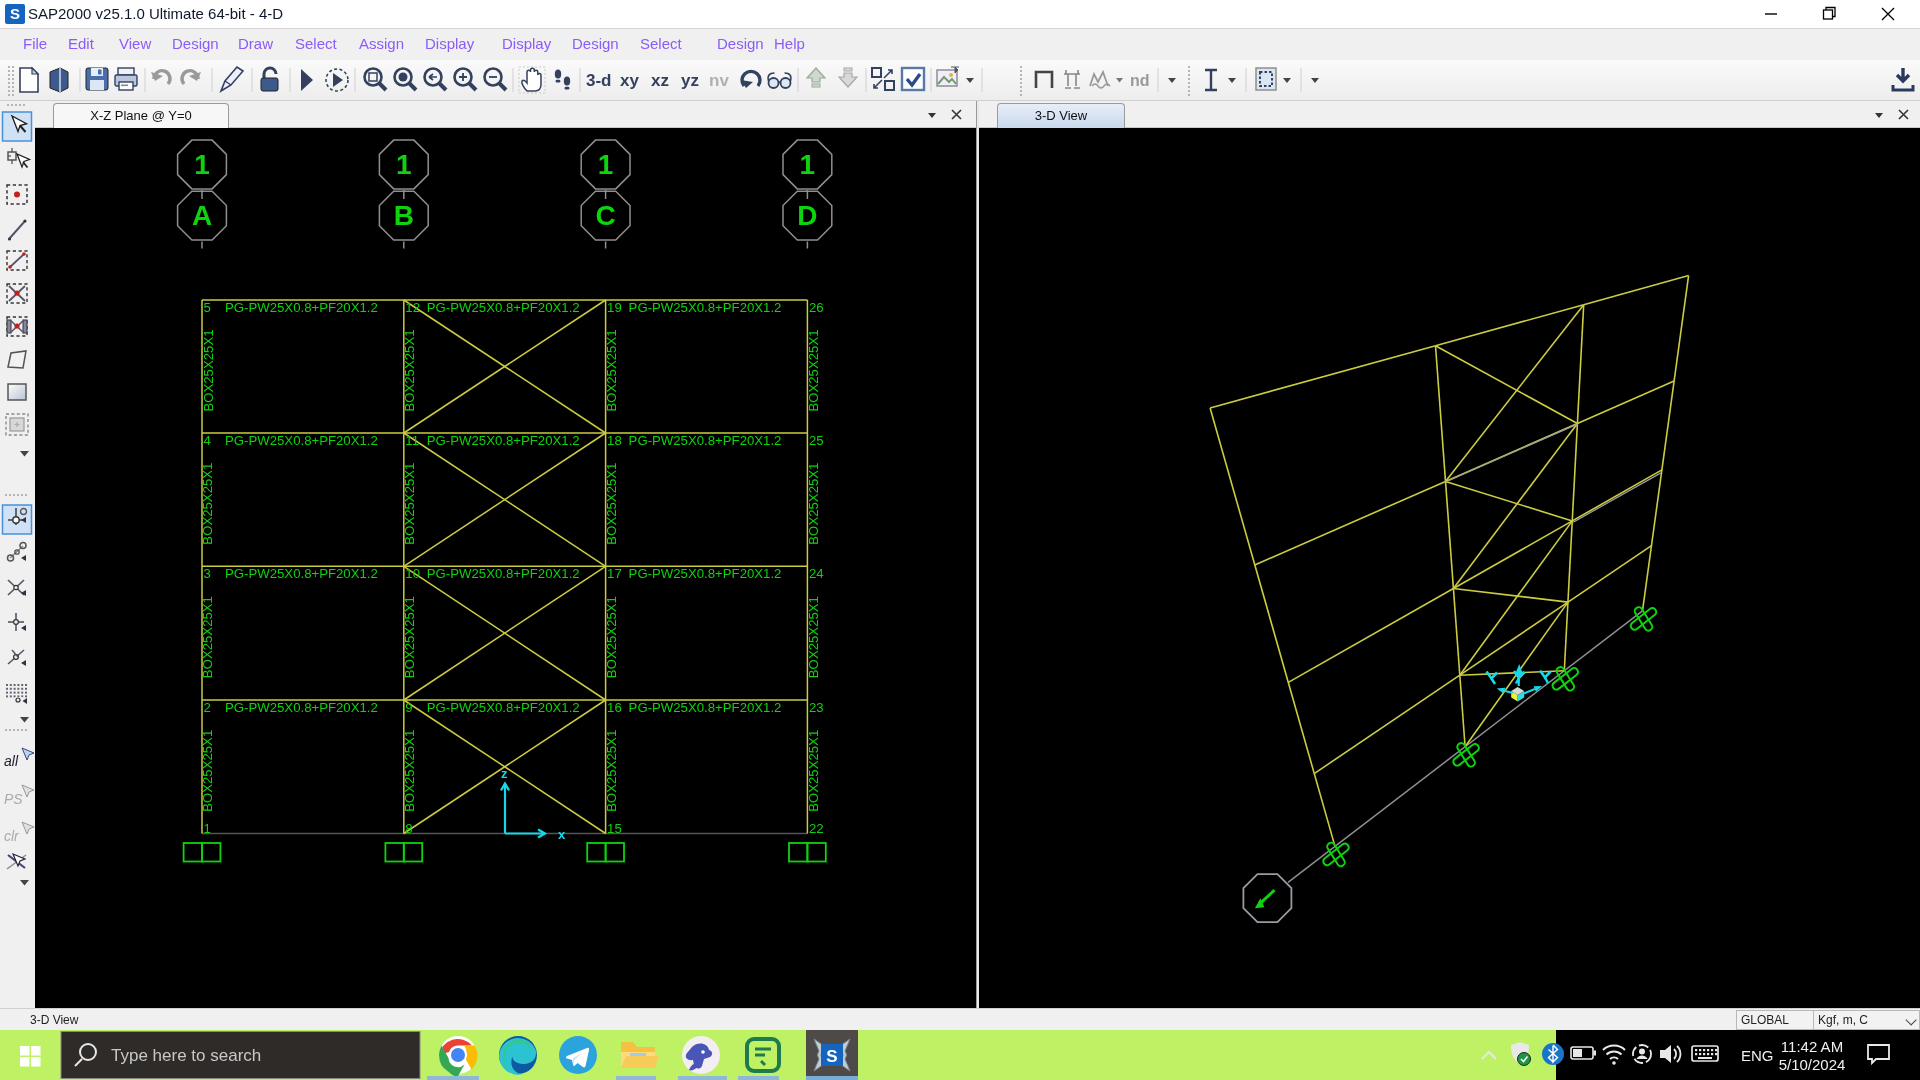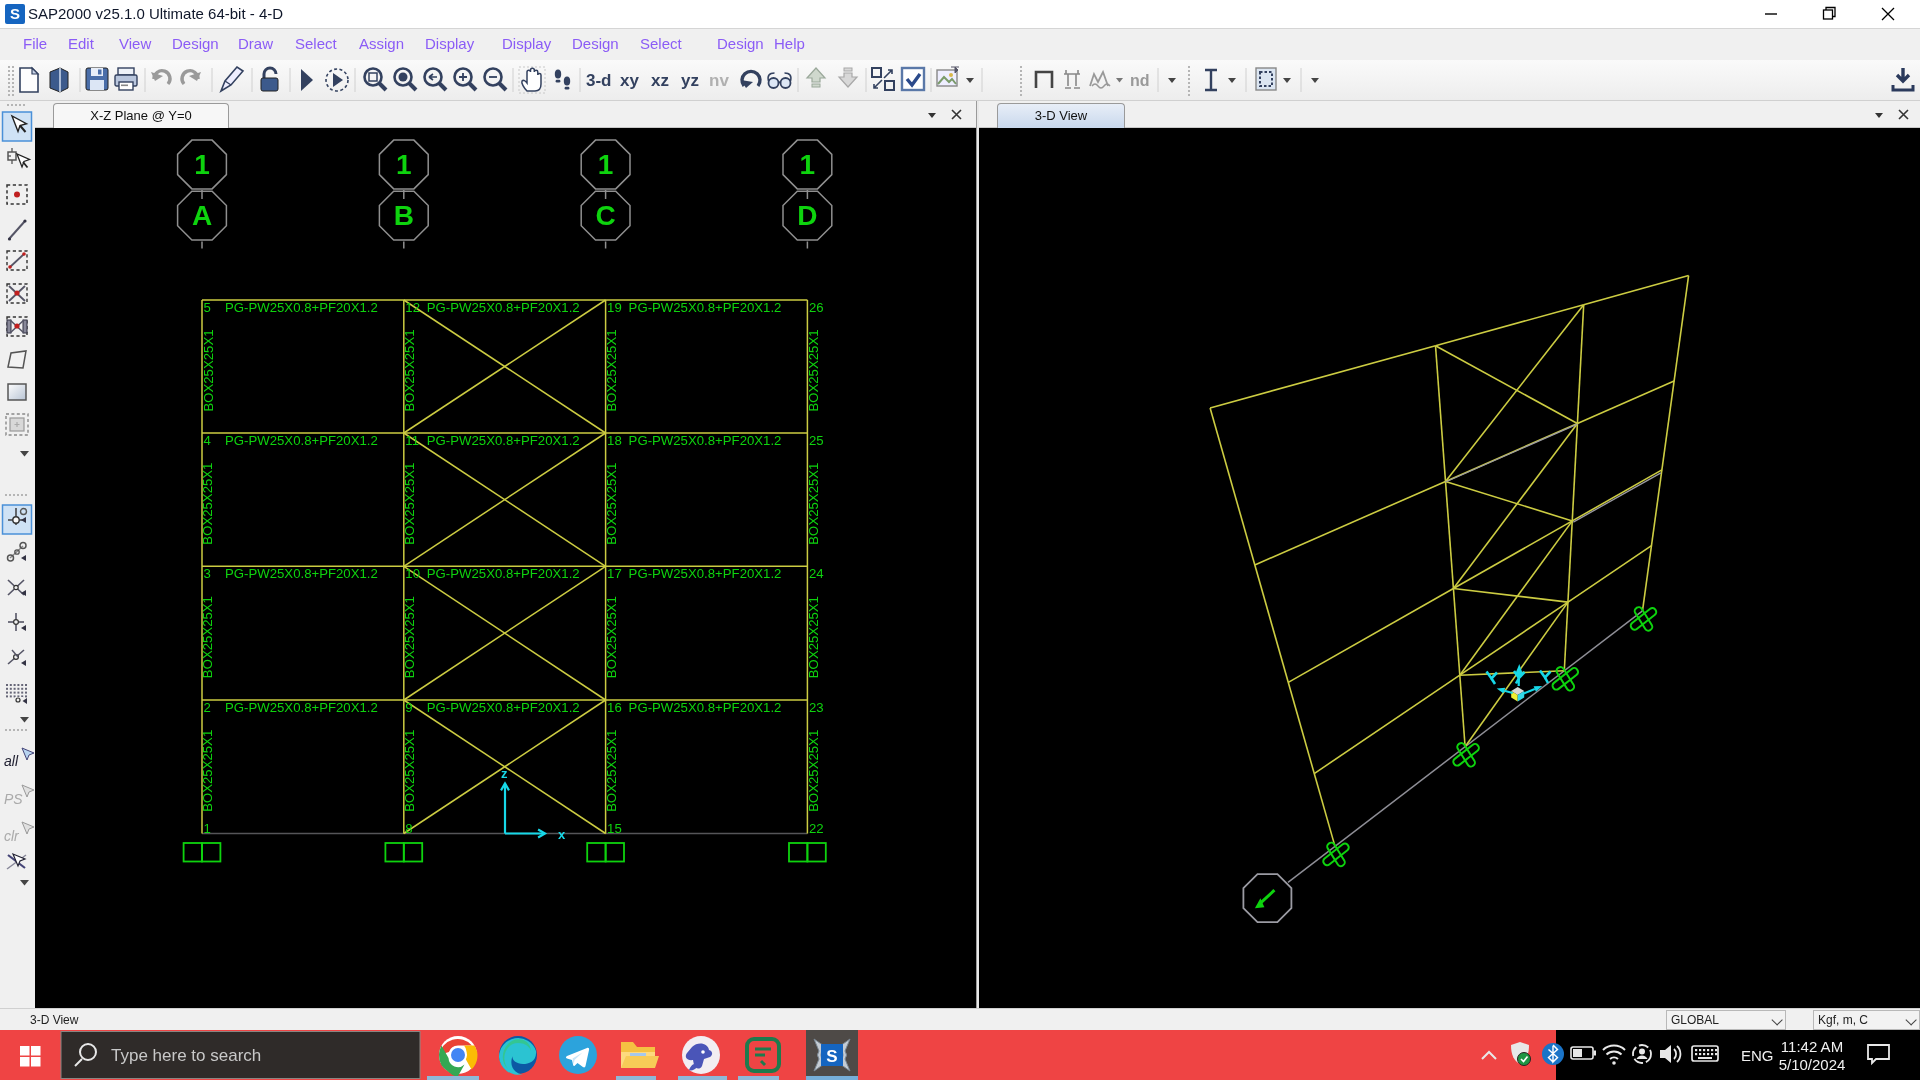"GLOBAL" div.combo { left: 1666px -> 1736px }
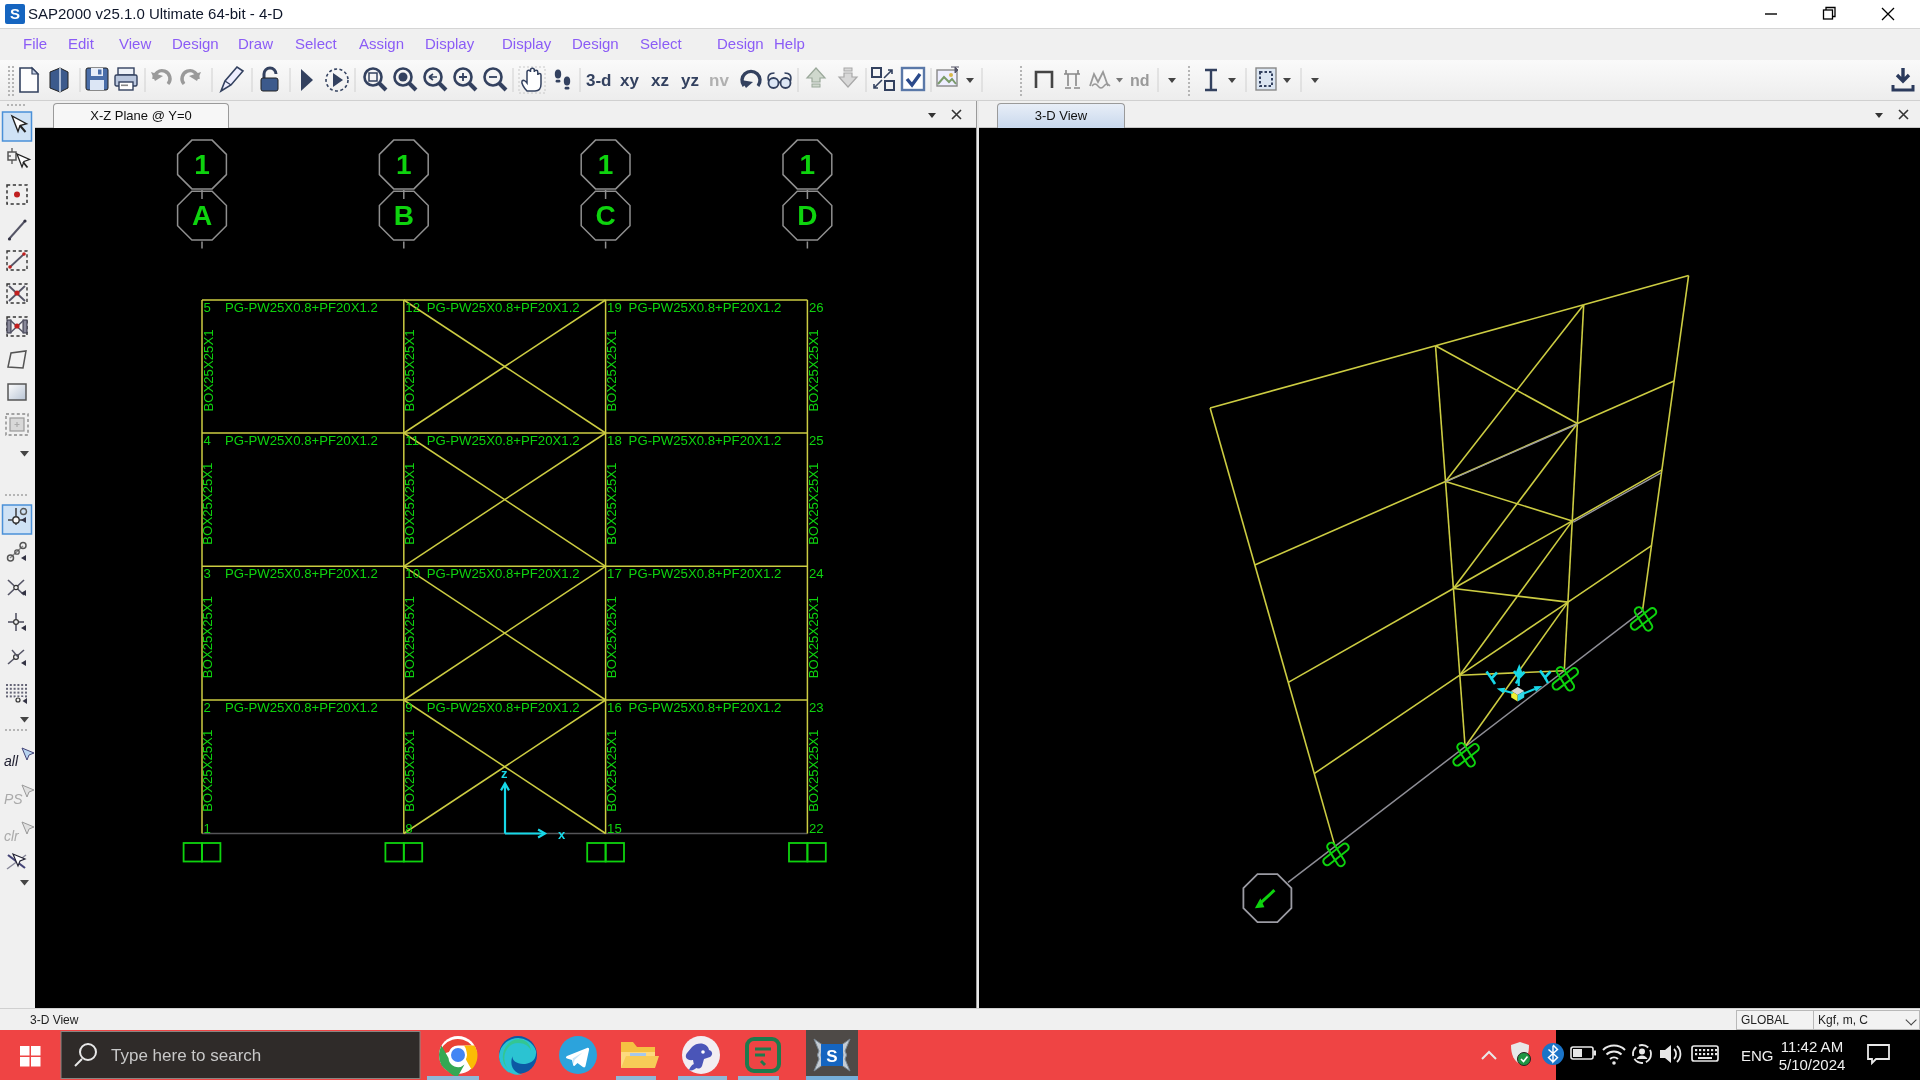"Type here to search" .taskbar { background: #ef4444 -> #bef264 }
